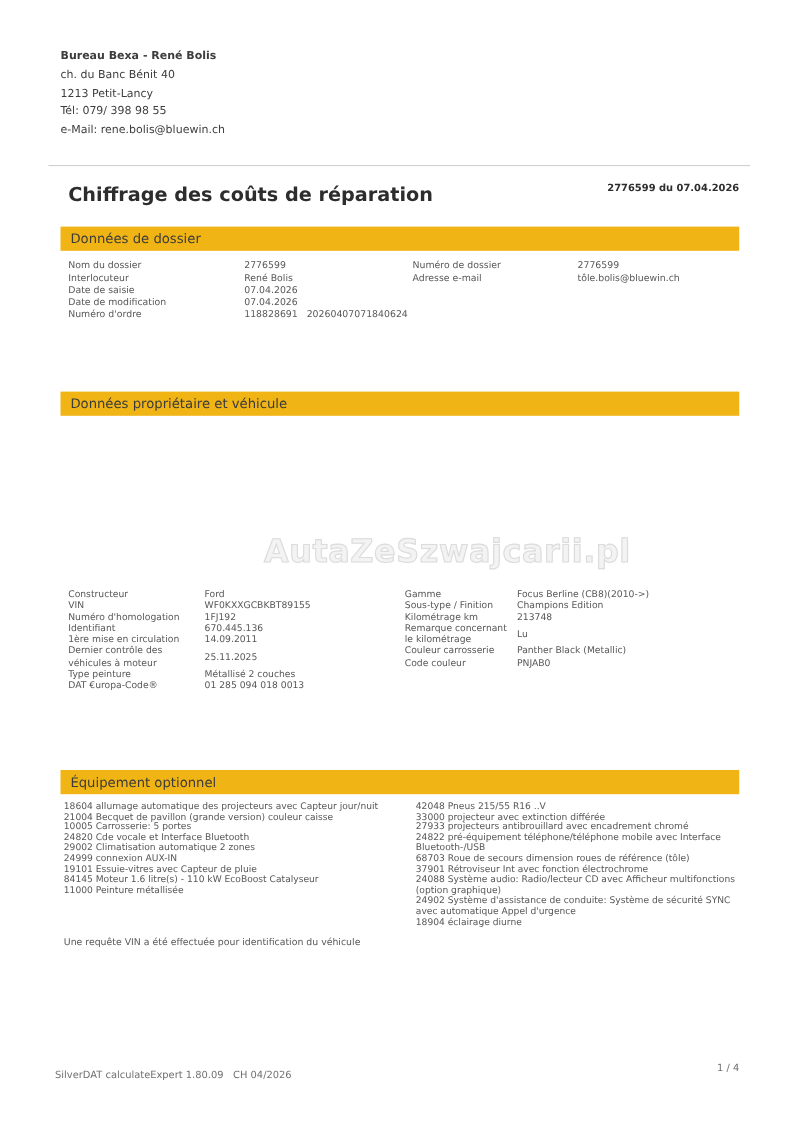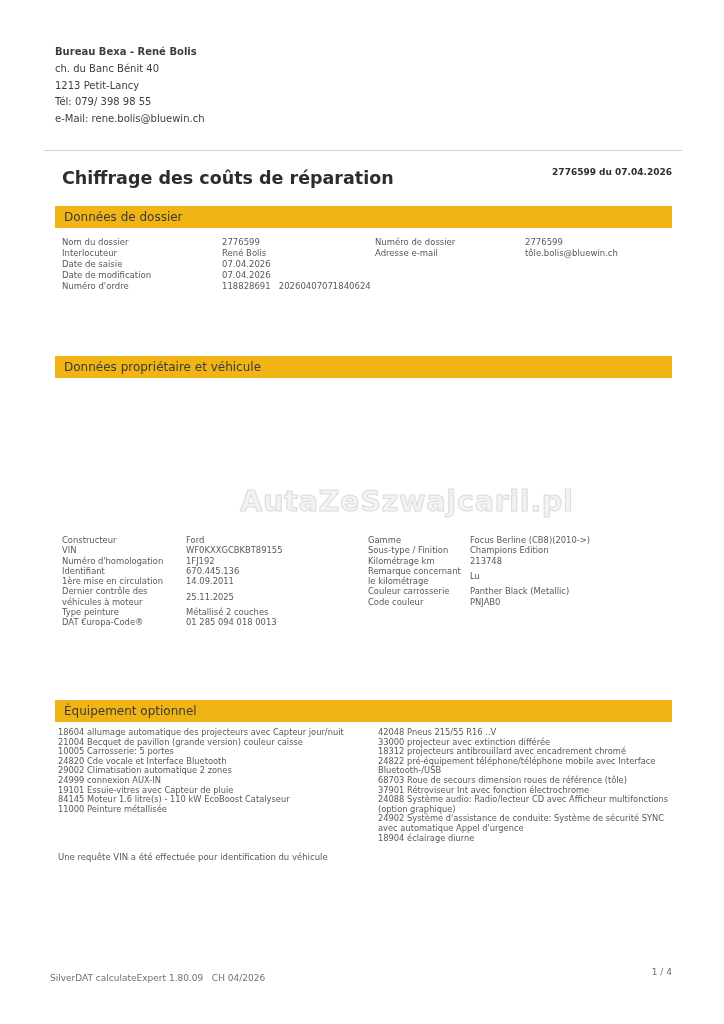"18312 projecteurs antibrouillard avec" div.equip-item { text: 18312 -> 27933 }
